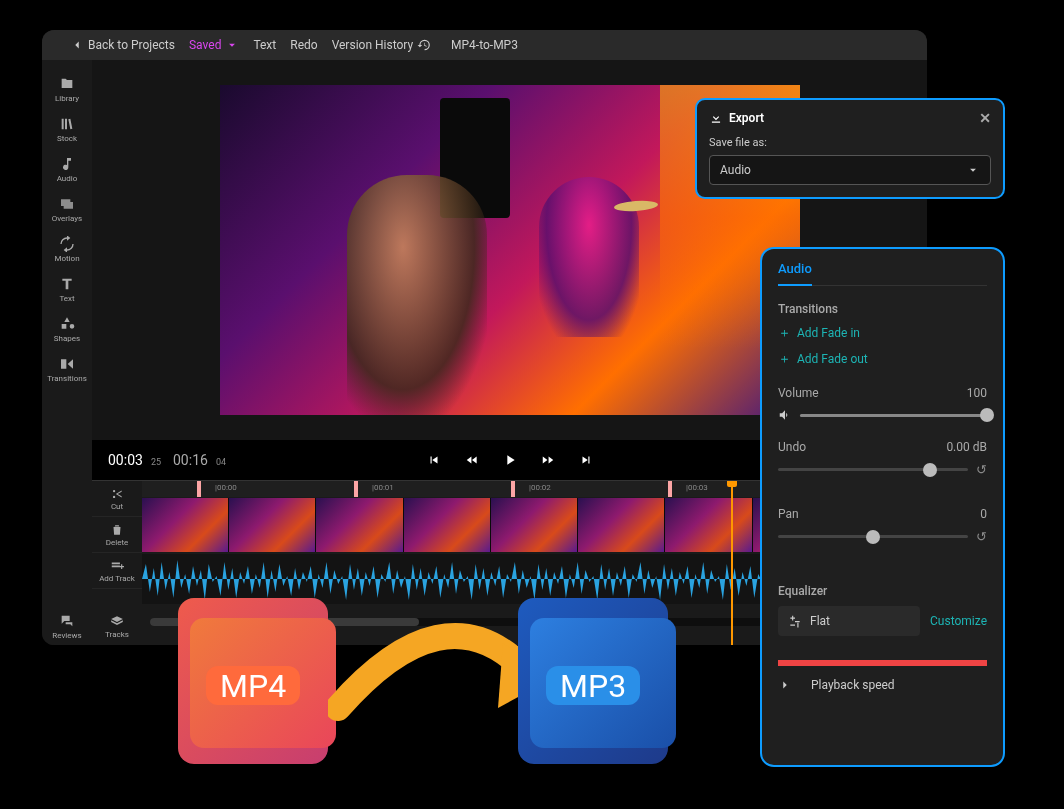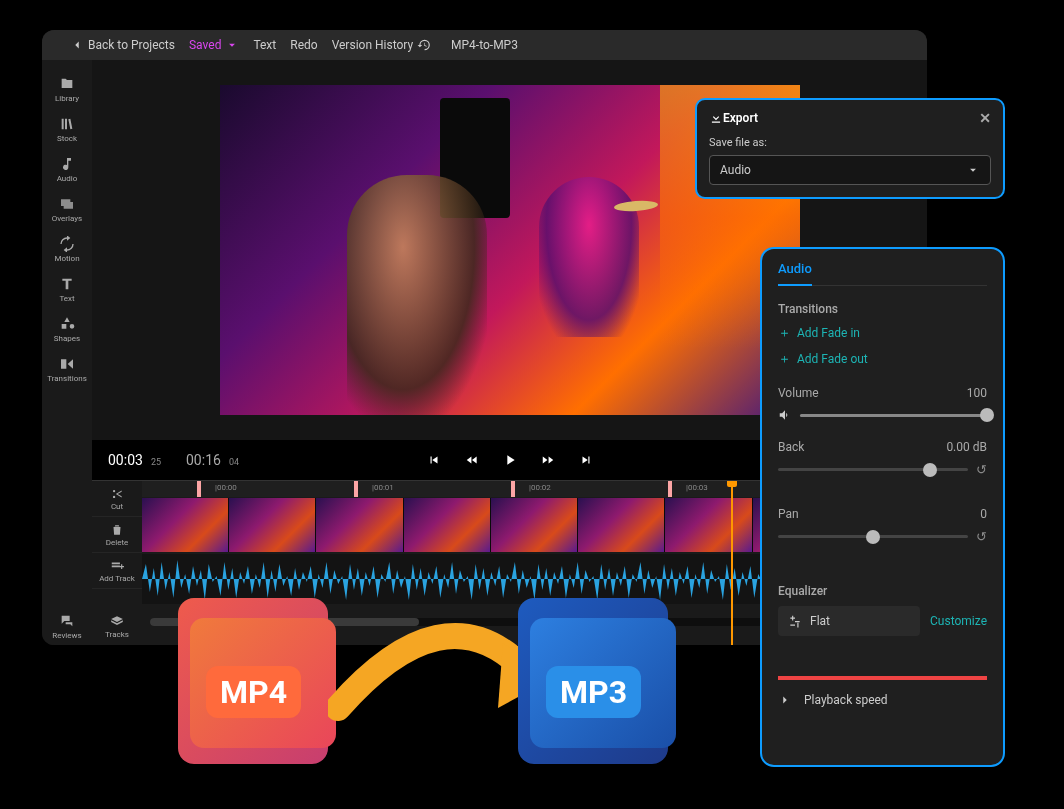"Export" .export-header .left { gap: 0 -> 6px }
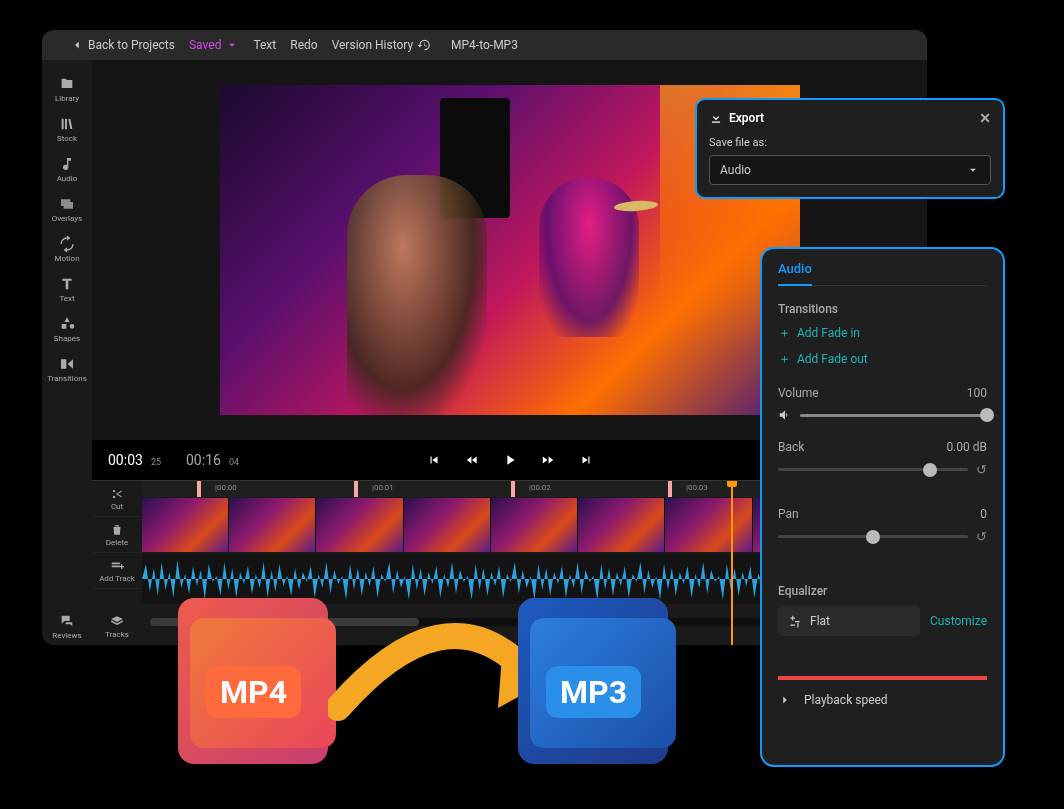"Back" span.prop-label { text: Back -> Undo }
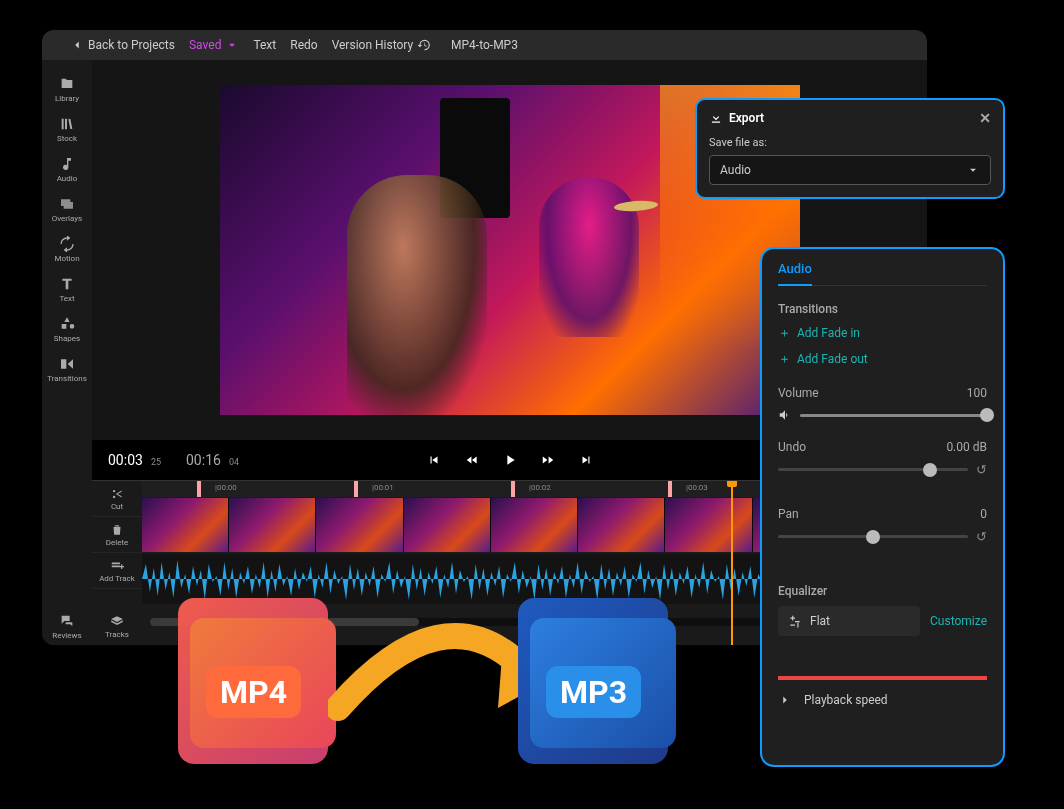"00:16" .time-display .dur { margin-left: 17px -> 4px }
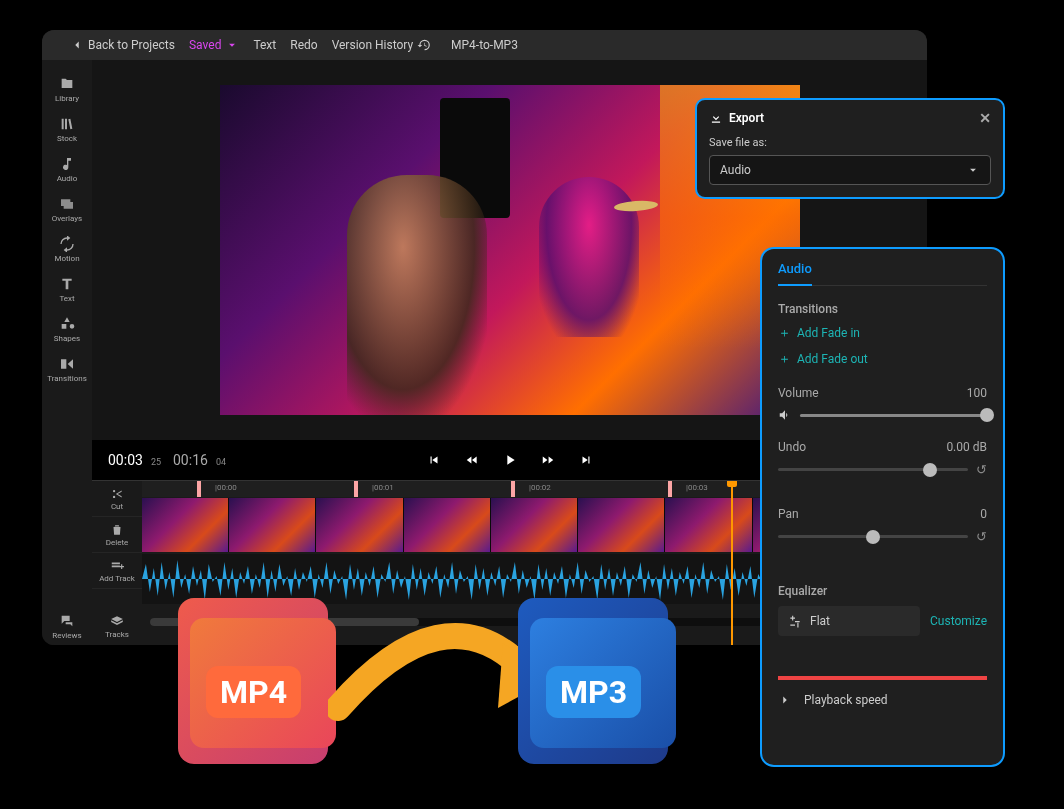"MP4" .file-label { font-weight: 700 -> 400; height: 52px -> 39px }
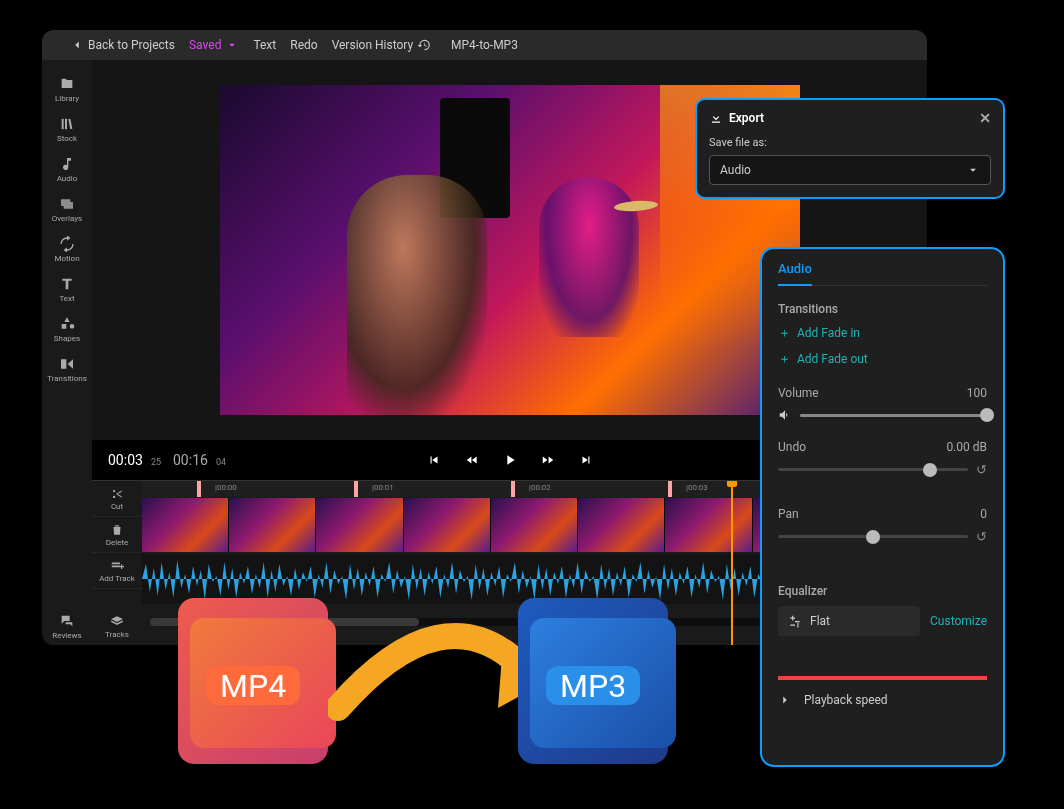"Playback speed" .playback-row { border-top: 4px solid #ef4444 -> 6px solid #ef4444; gap: 12px -> 19px; margin-top: 40px -> 24px }
